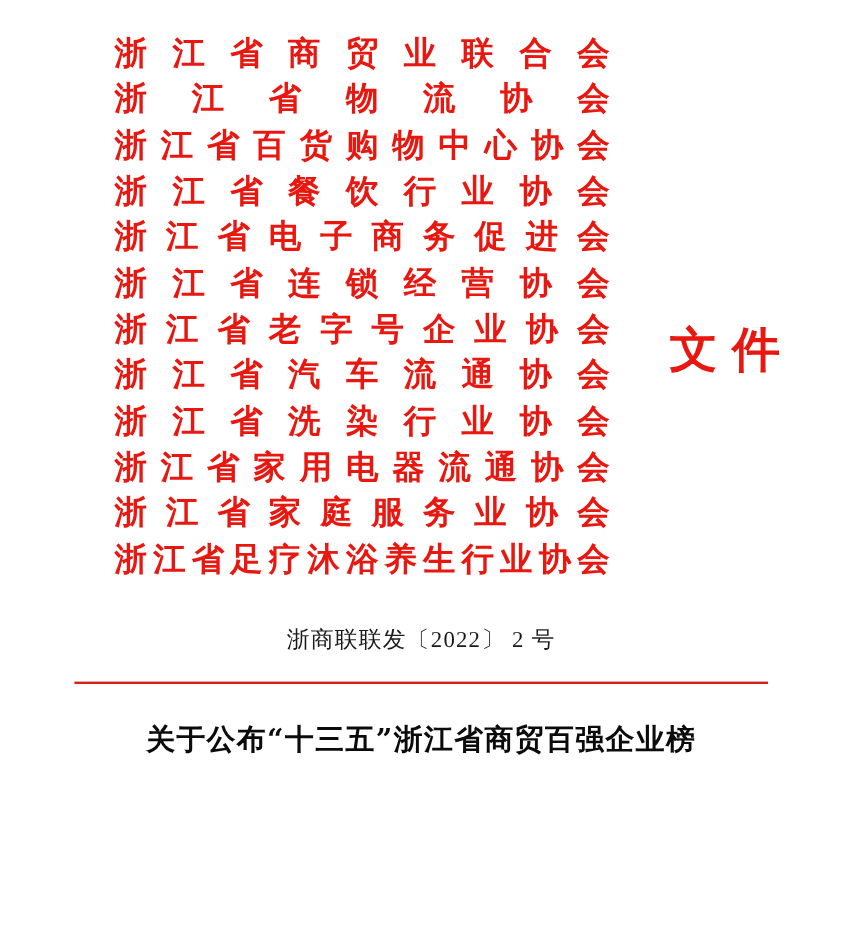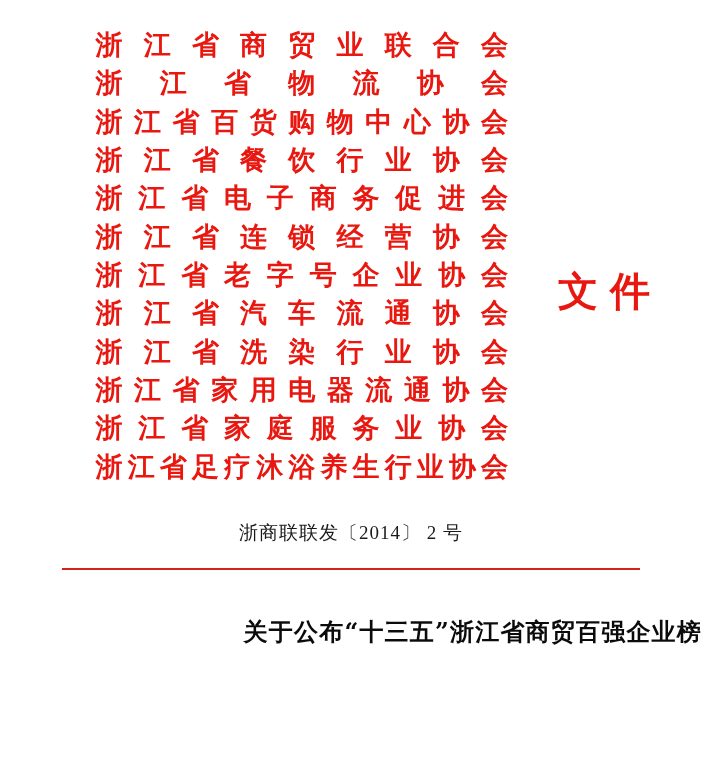"浙商联联发〔2014〕 2 号" div.doc-number { text: 2014 -> 2022 }
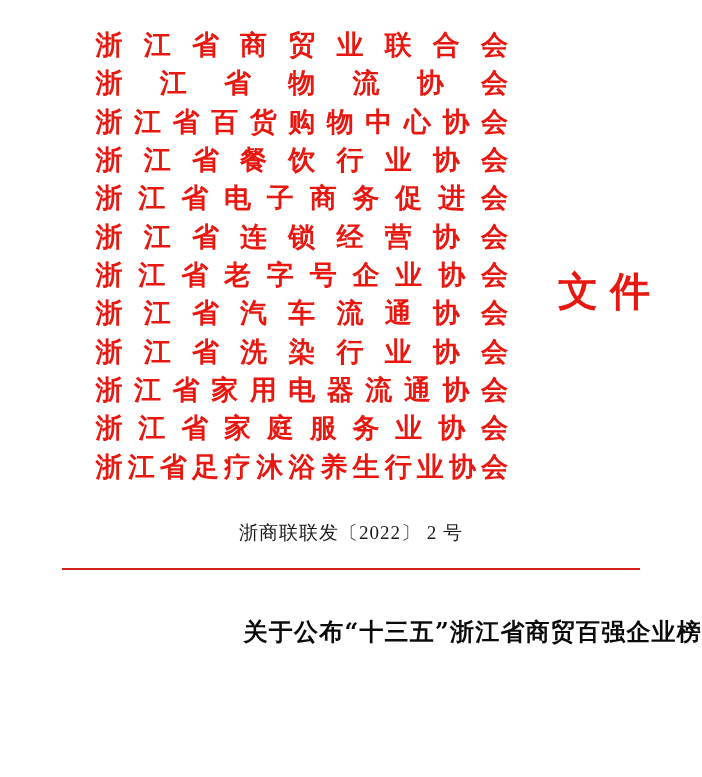"关于公布“十三五”浙江省商贸百强企业榜" .title-block { margin-top: 40px -> 24px; text-align: right -> center }
